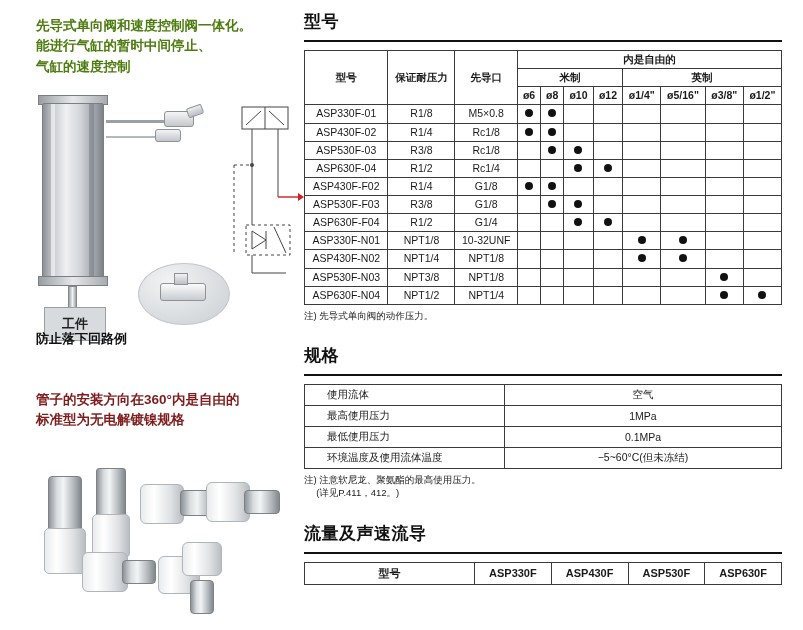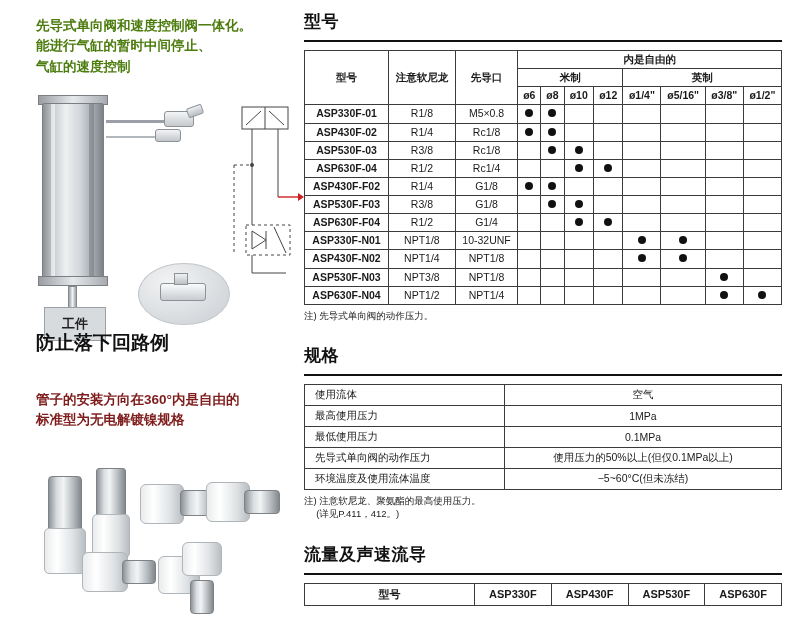"注意软尼龙" th { text: 注意软尼龙 -> 保证耐压力 }
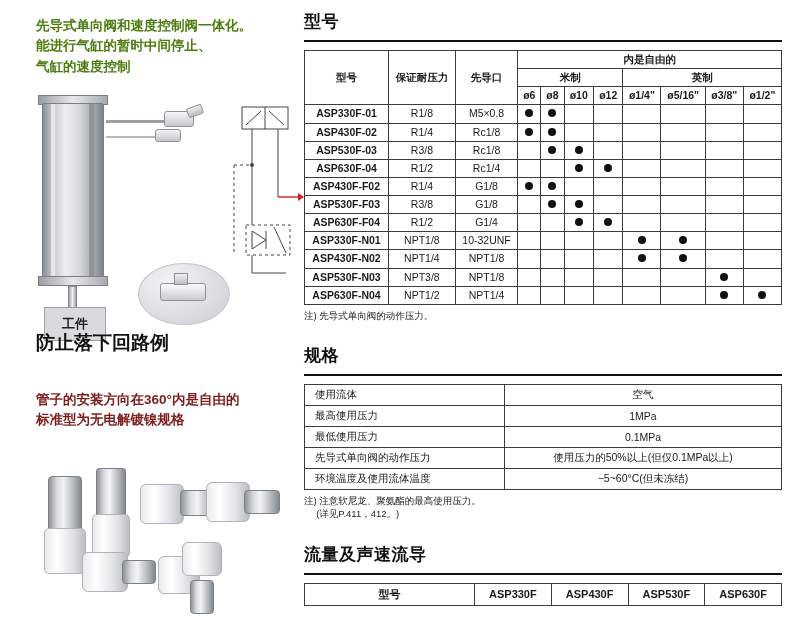"ASP330F-01" td.model { font-weight: 700 -> 400 }
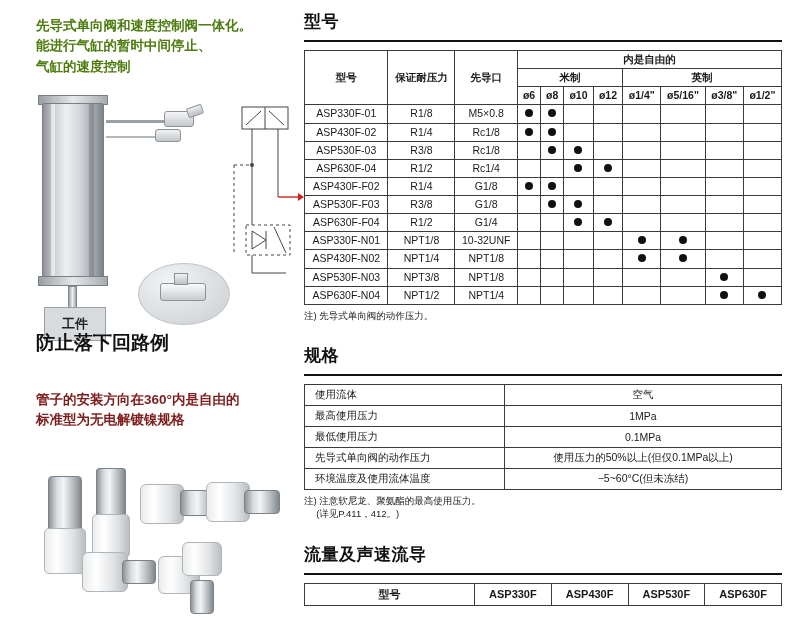"防止落下回路例" .note-line { font-size: 19px -> 13px }
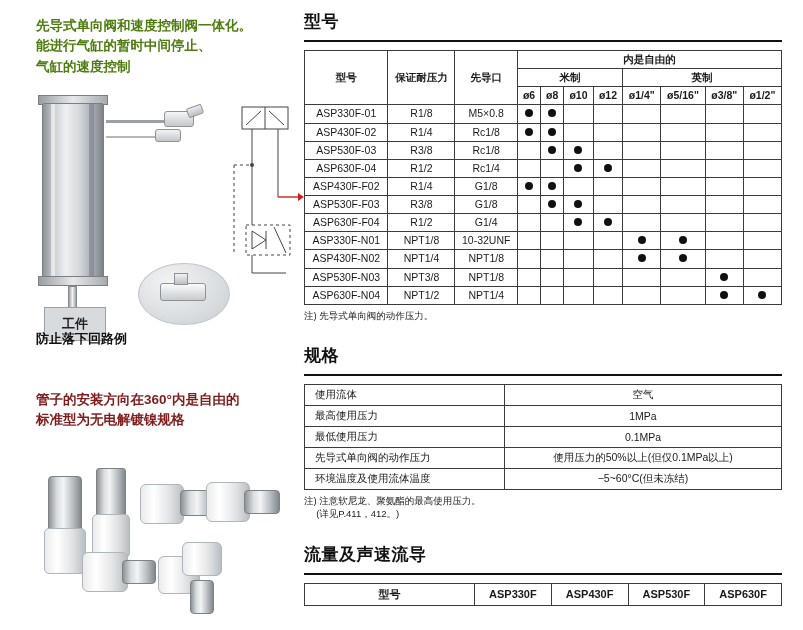"使用流体" table.spec td { padding: 3px 10px -> 3px 22px }
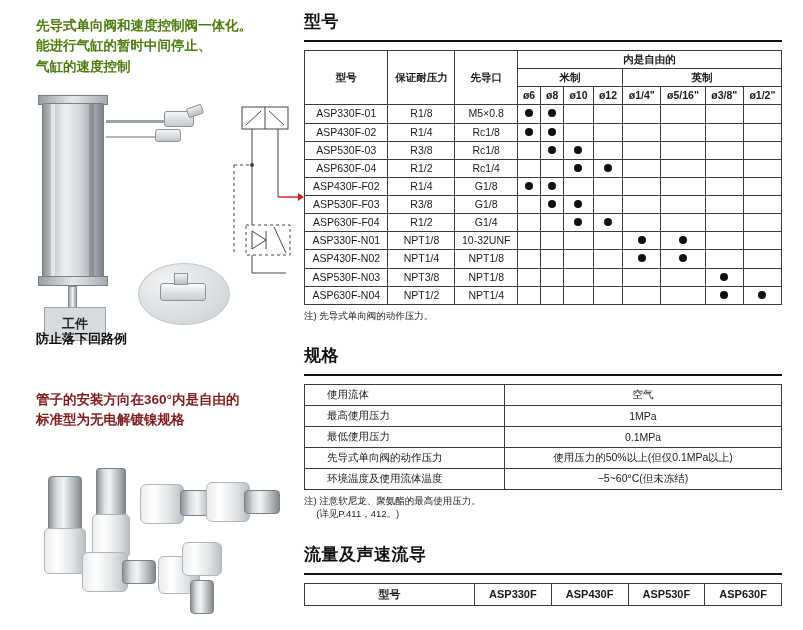"先导式单向阀的动作压力" tr { html: <tr> <td>先导式单向阀的动作压力</td> <td>使用压力的50%以上(但仅0.1MPa以上)</td> </tr> -> none }
